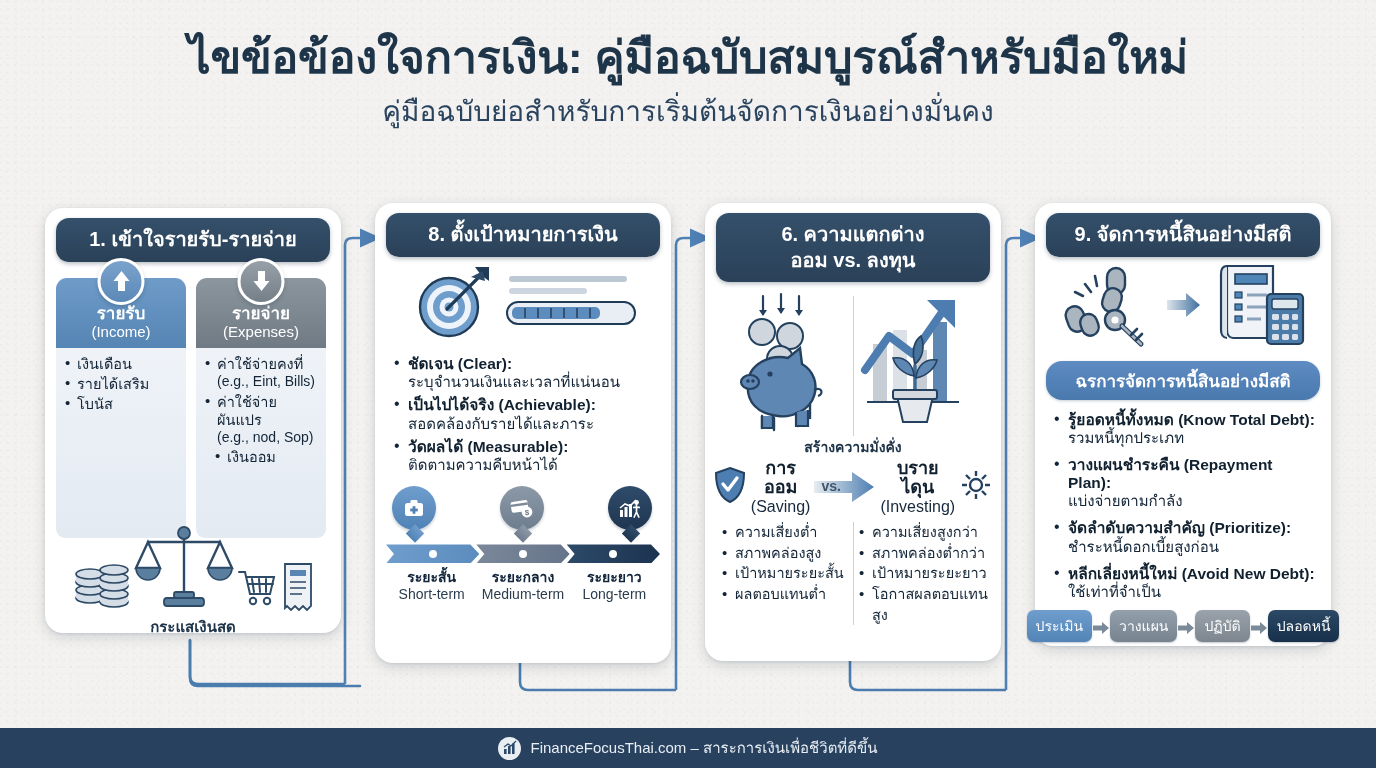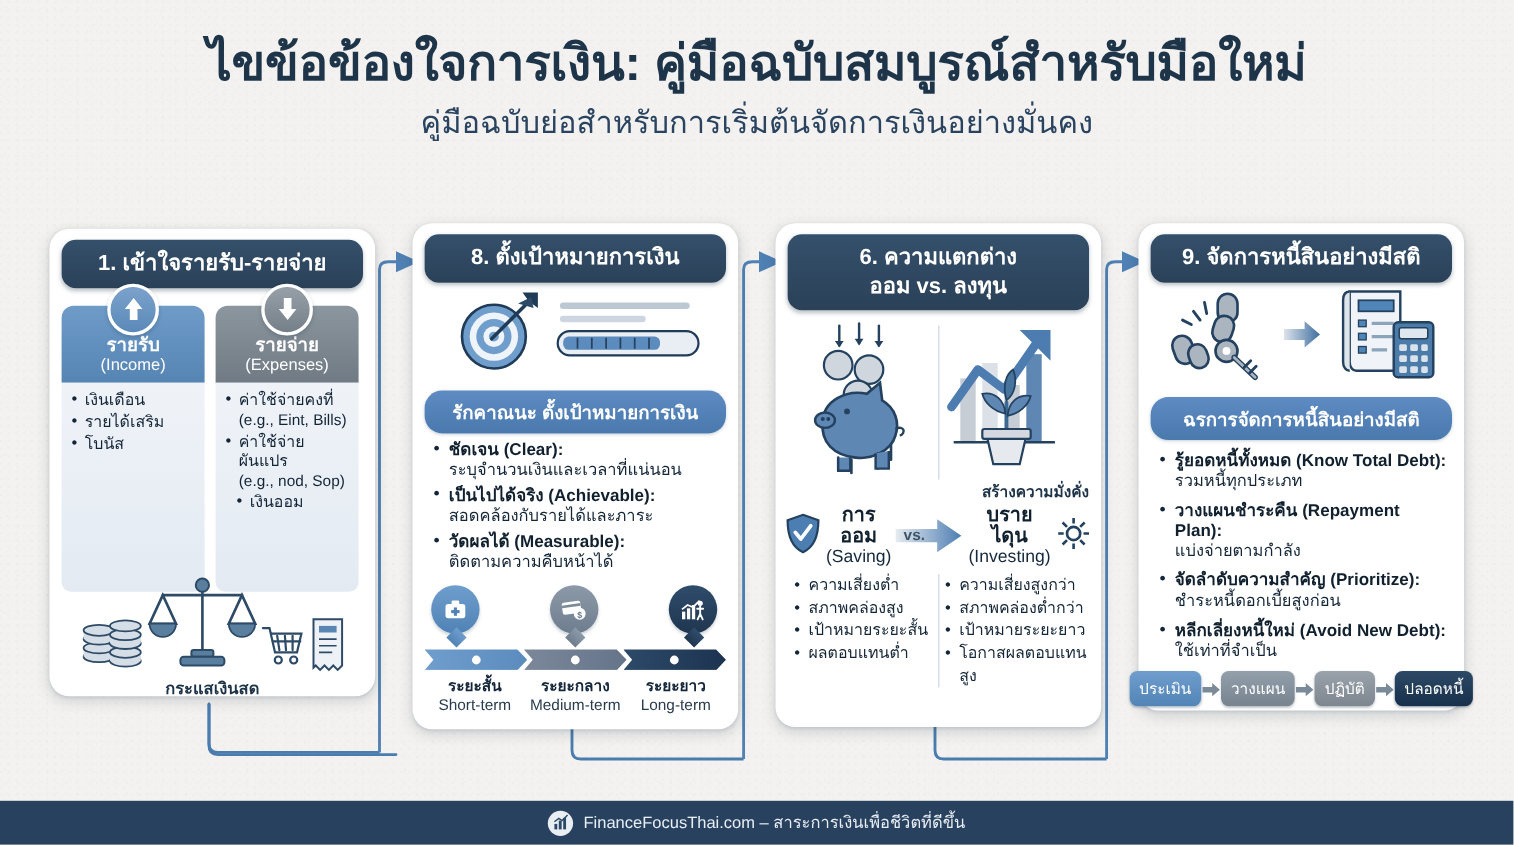"รักคาณนะ ตั้งเป้าหมายการเงิน" div.pill-sub { html: <div>รักคาณนะ ตั้งเป้าหมายการเงิน</div> -> none }
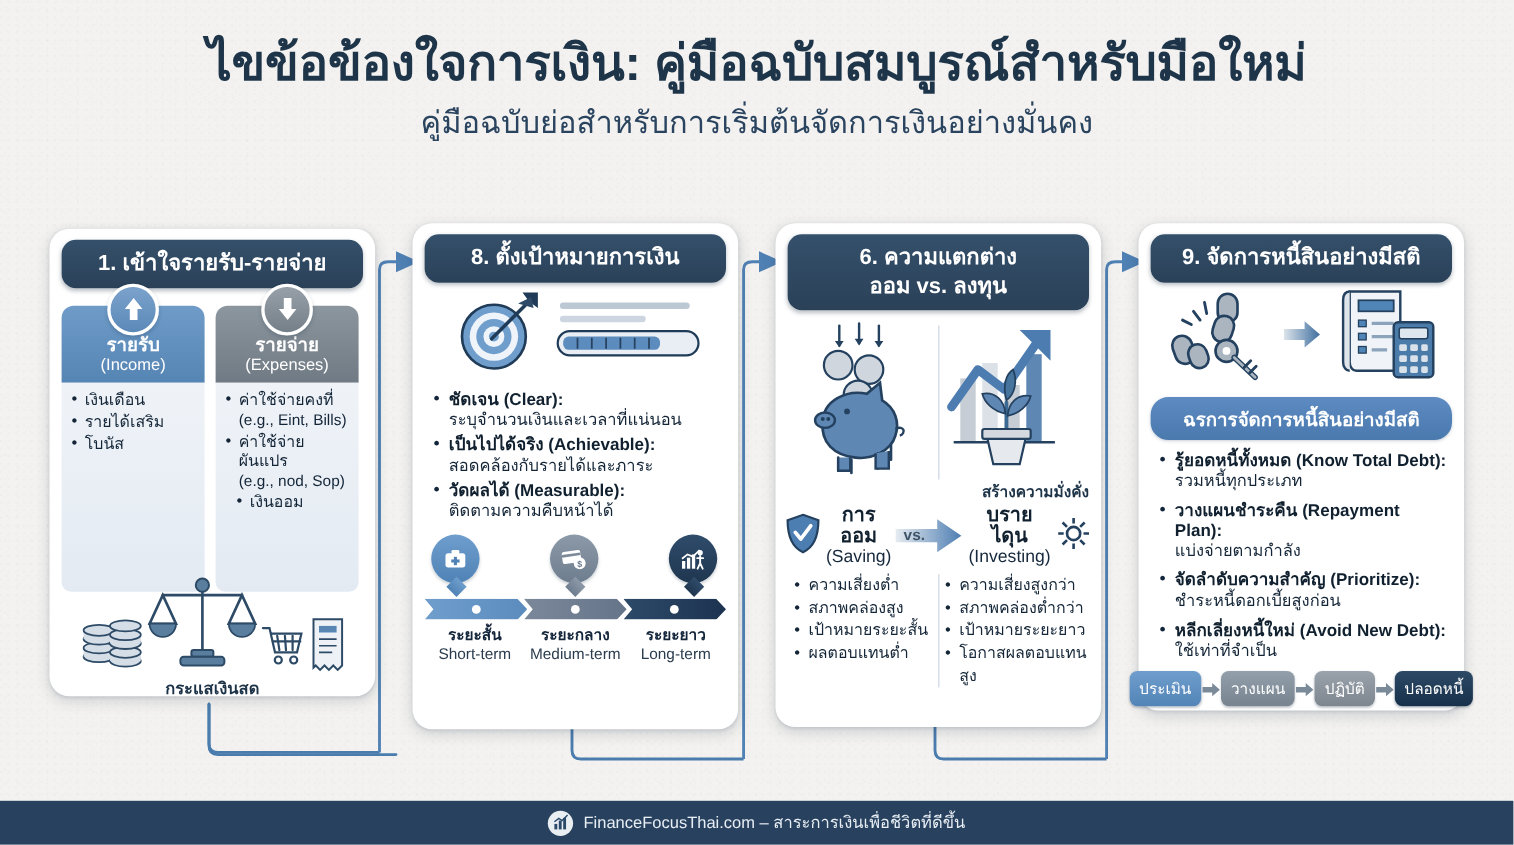"สร้างความมั่งคั่ง" .c3-growth-cap { text-align: right -> center }
